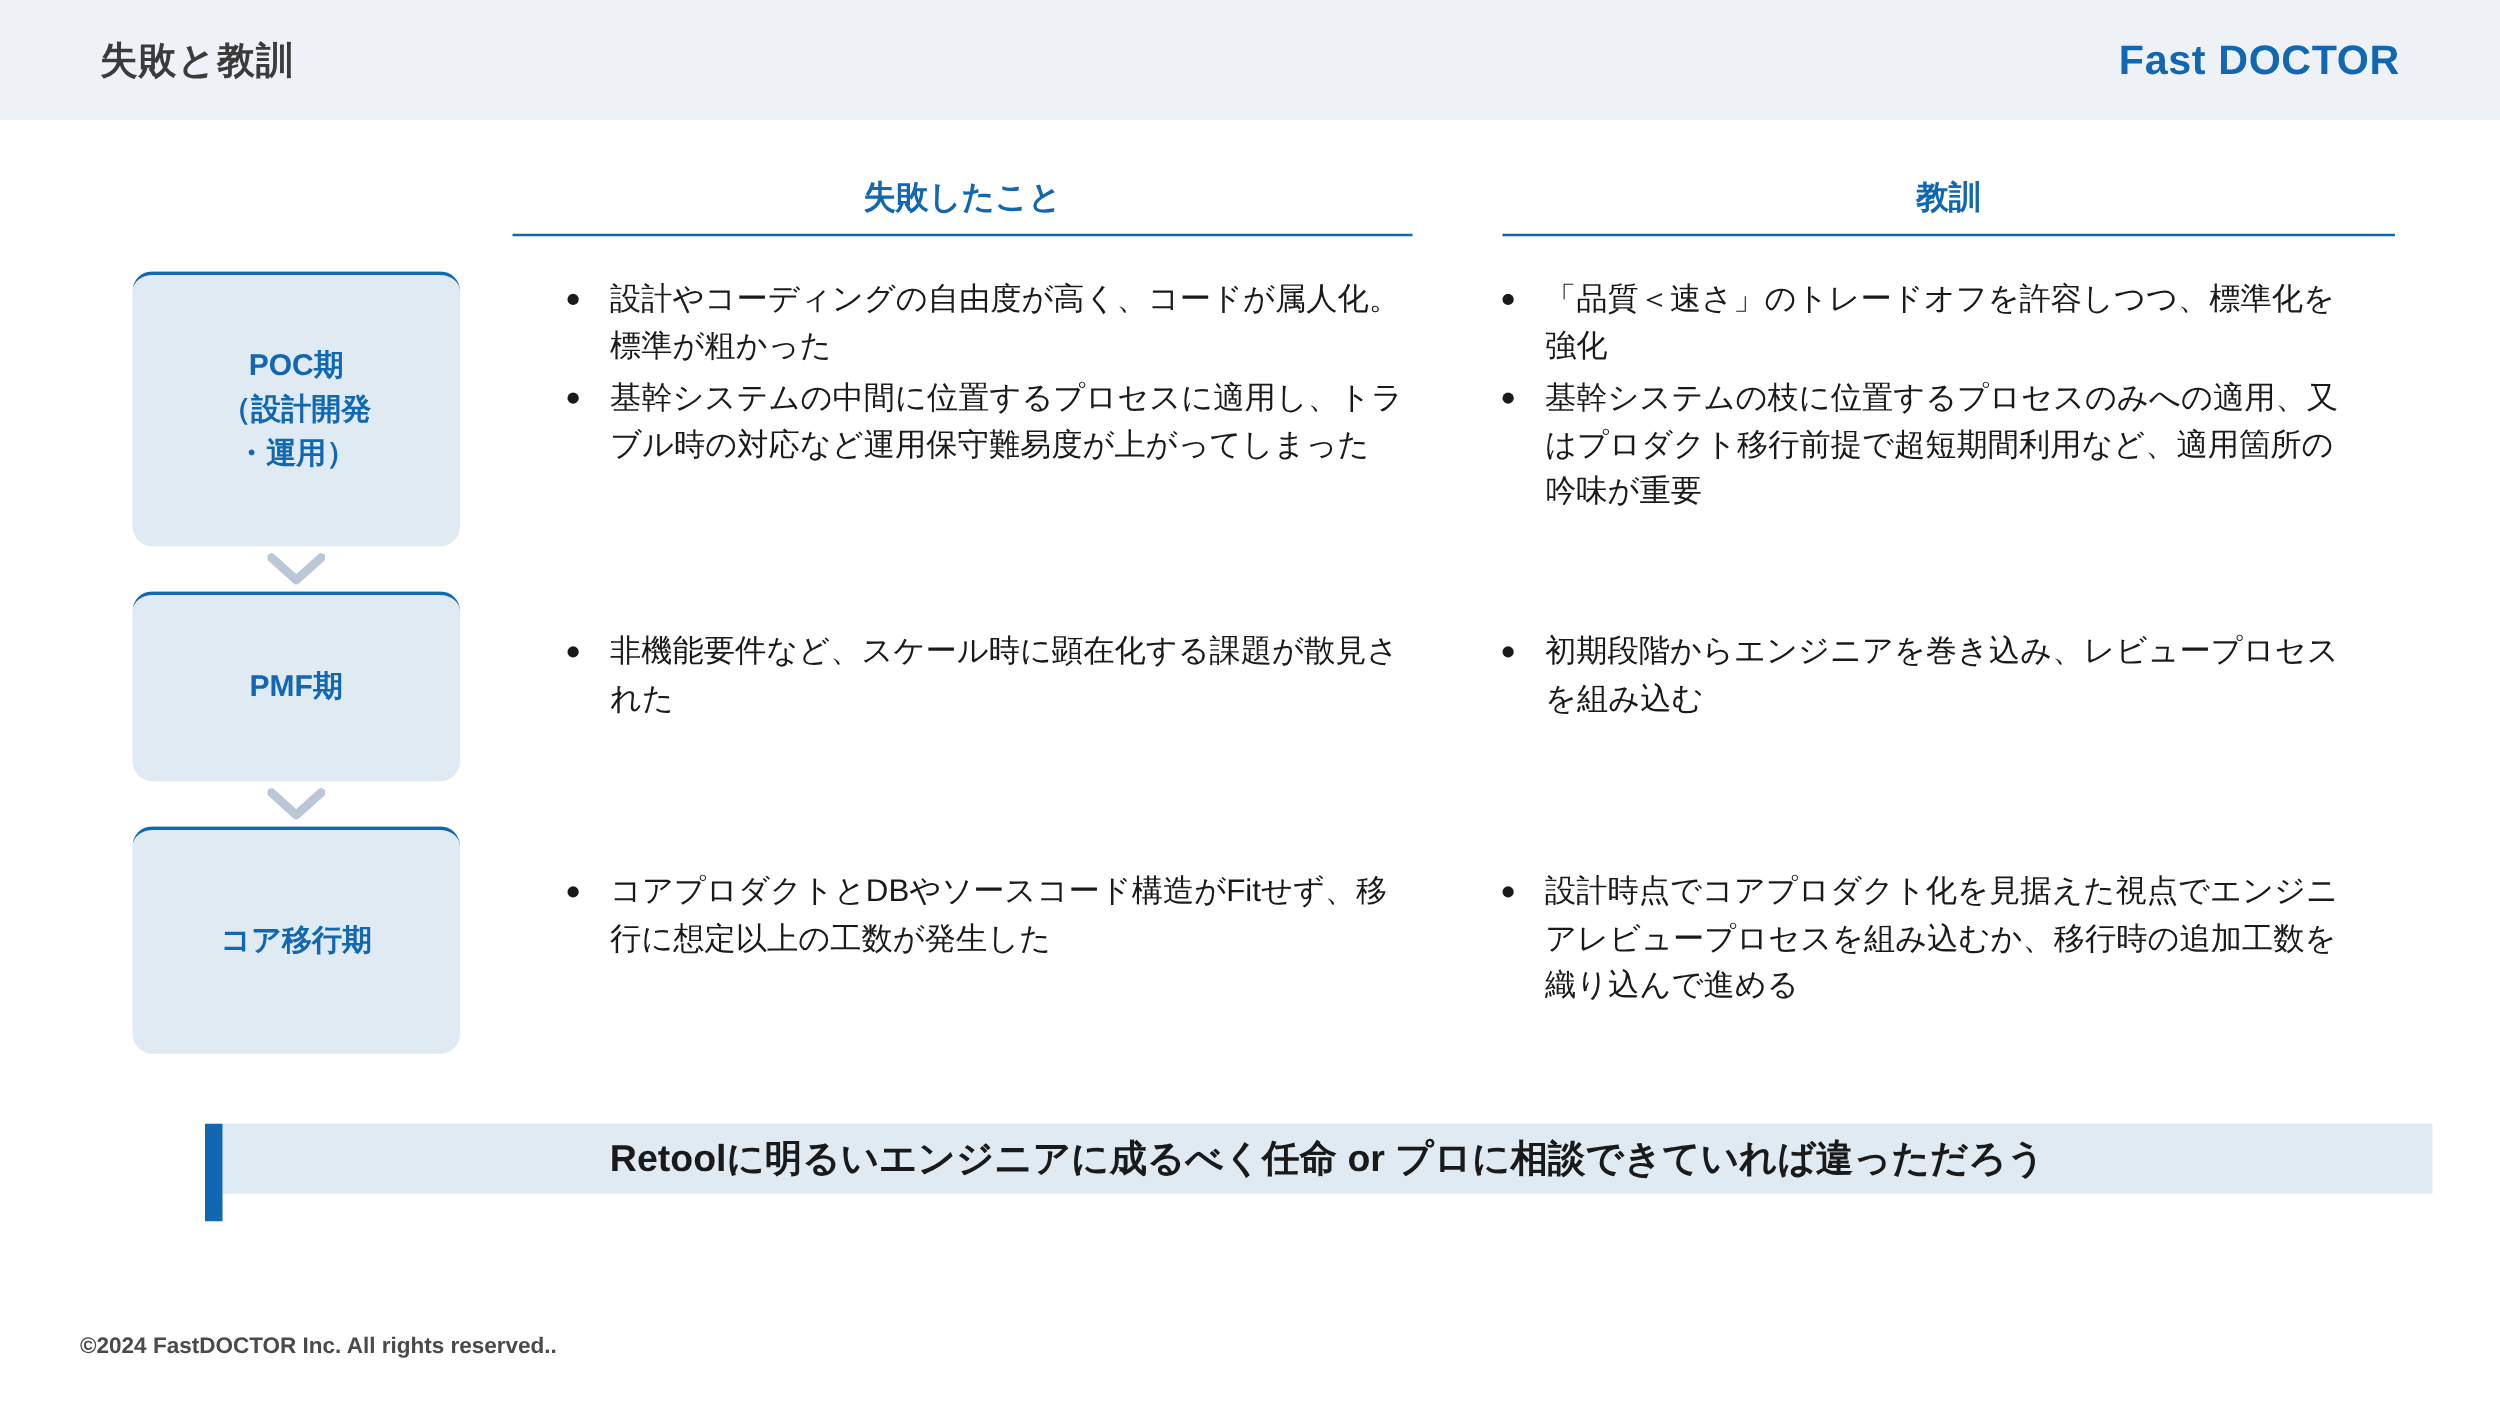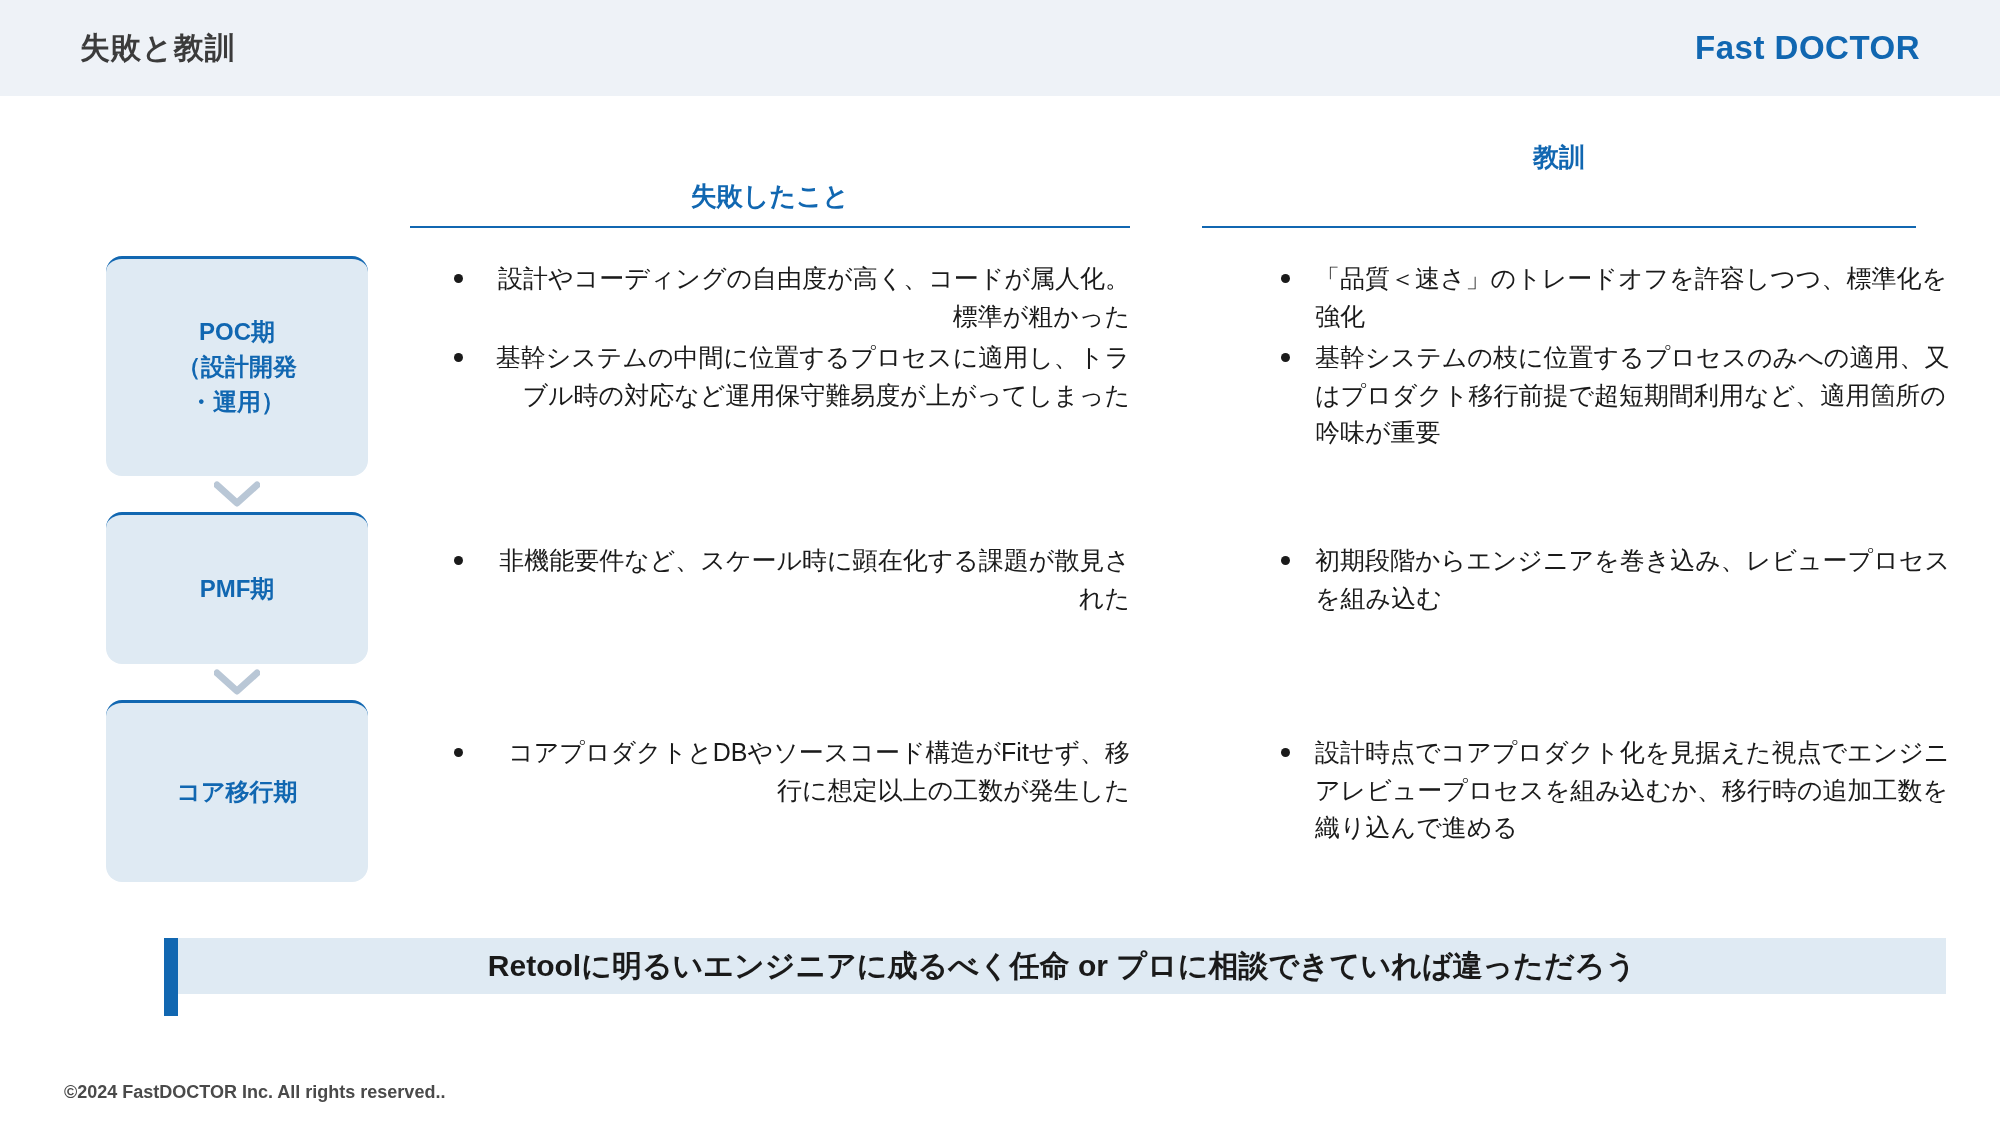"失敗したこと" .col-head.fail { margin-top: 39px -> none }
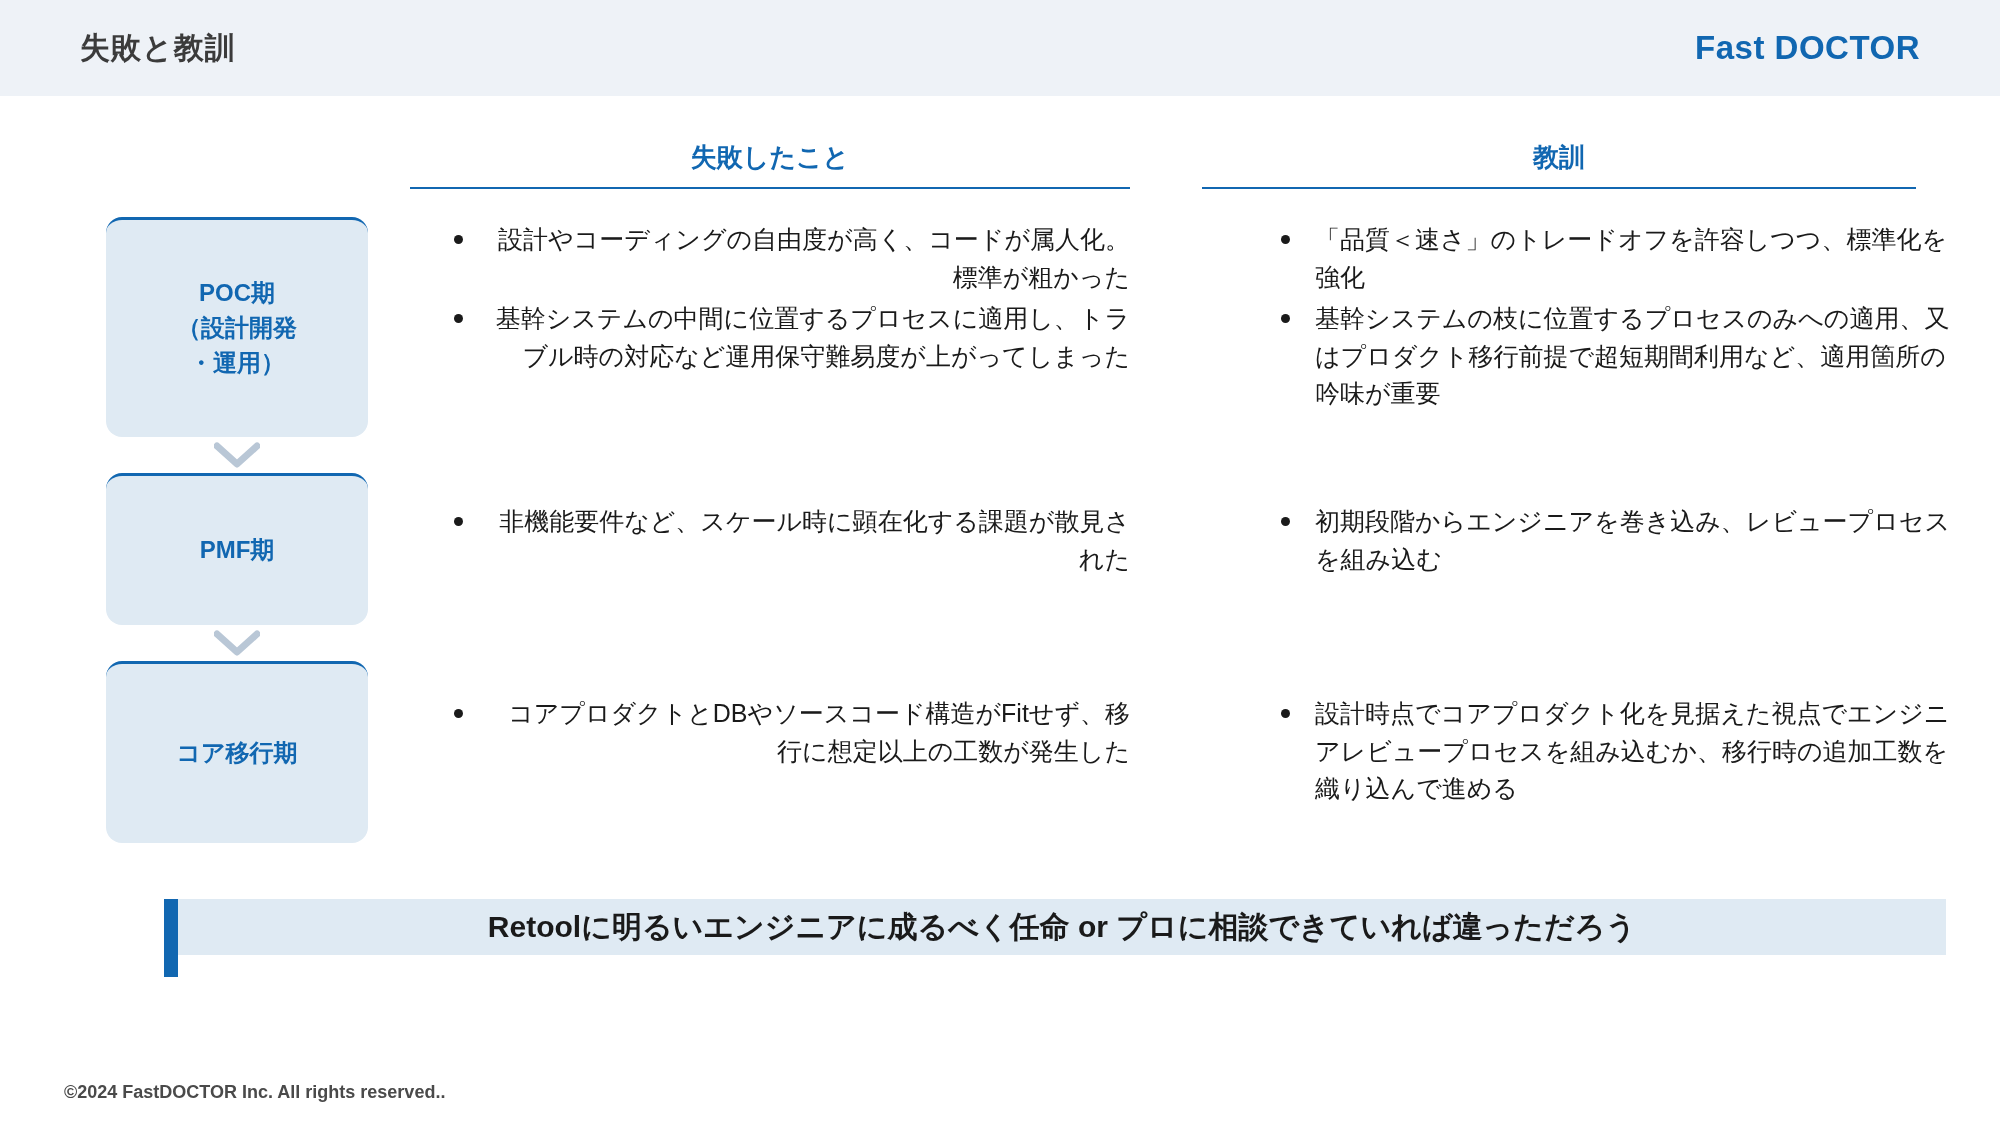"設計やコーディングの自由度が高く、コードが属人化。標準が粗かった" .col-fail { margin-right: 107px -> 28px; text-align: right -> none }
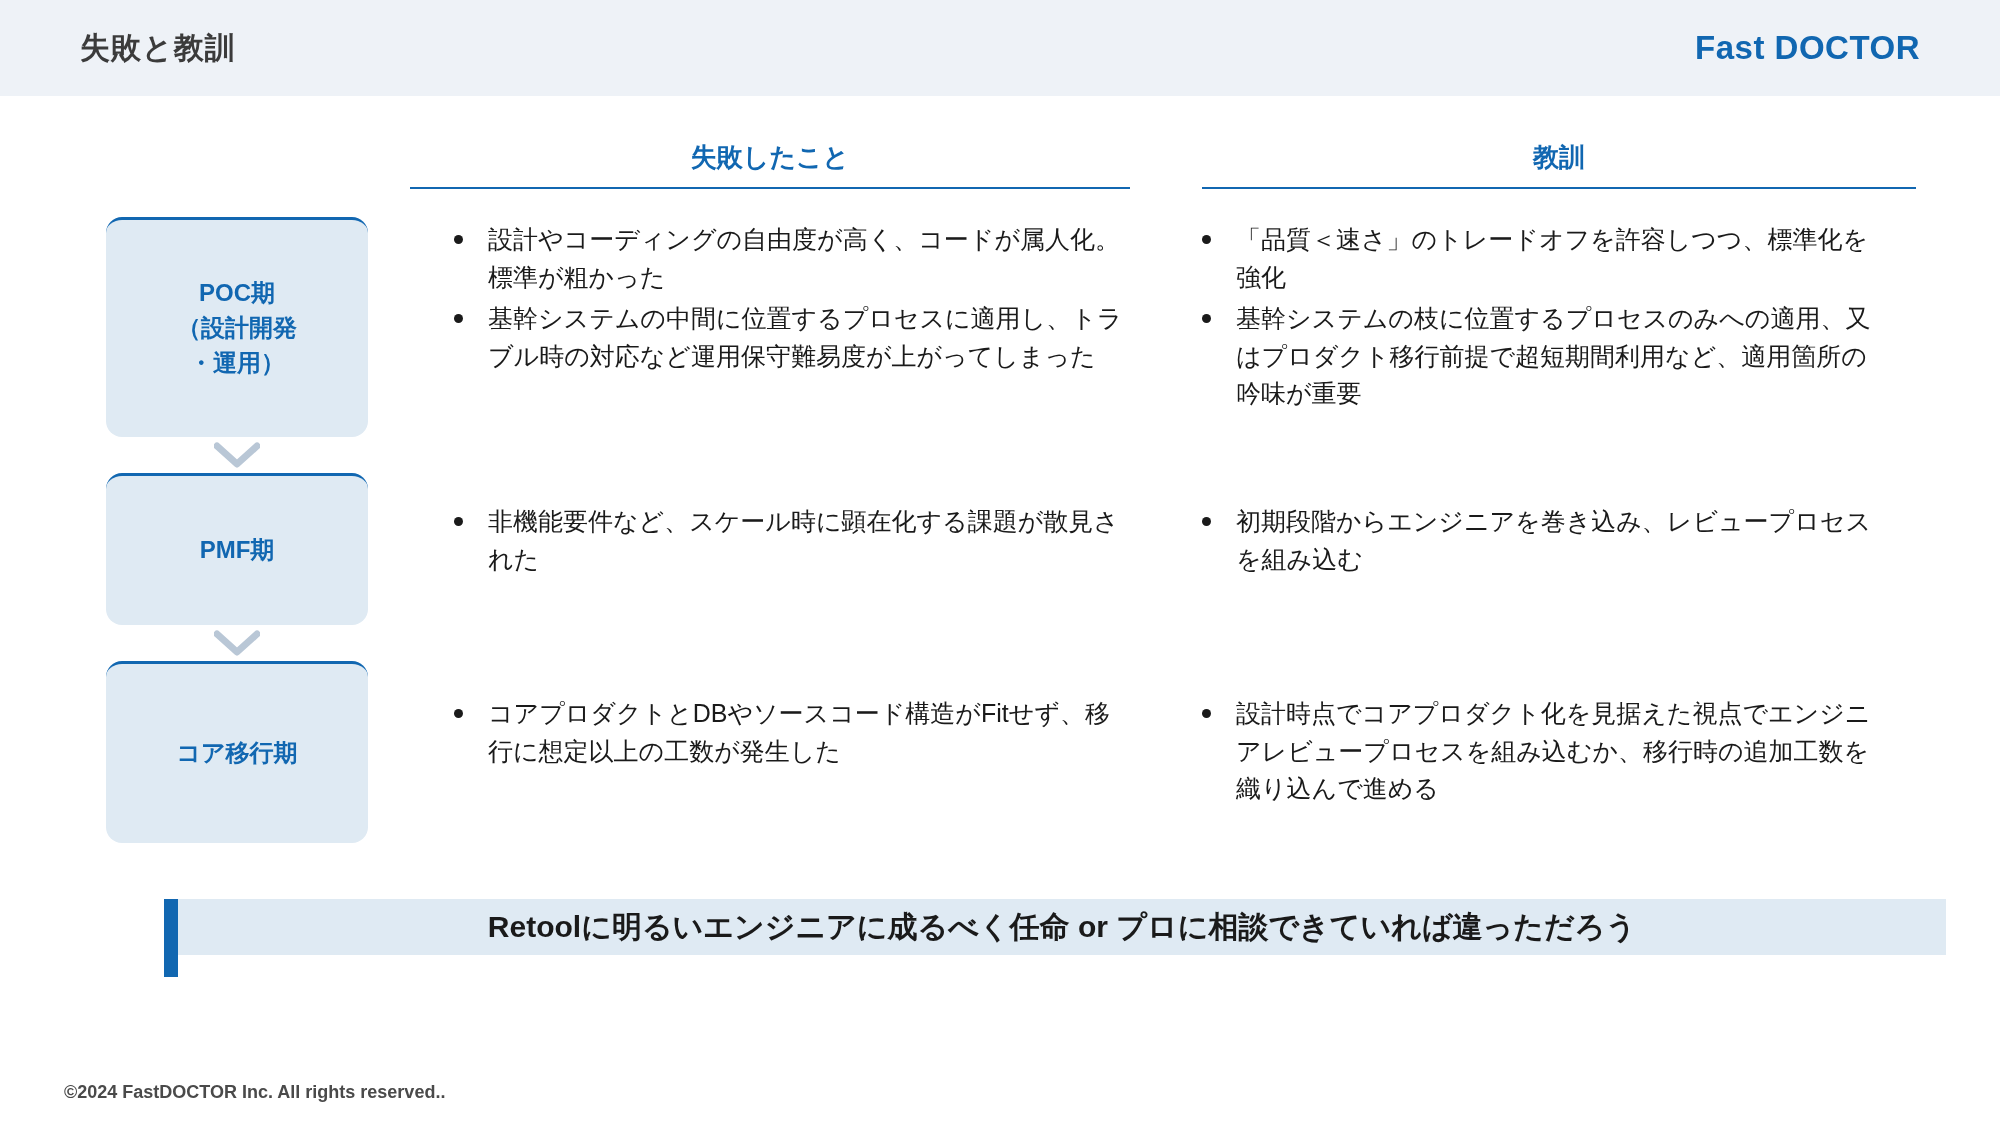"©2024 FastDOCTOR Inc. All rights" .footer { bottom: 22px -> 38px }
